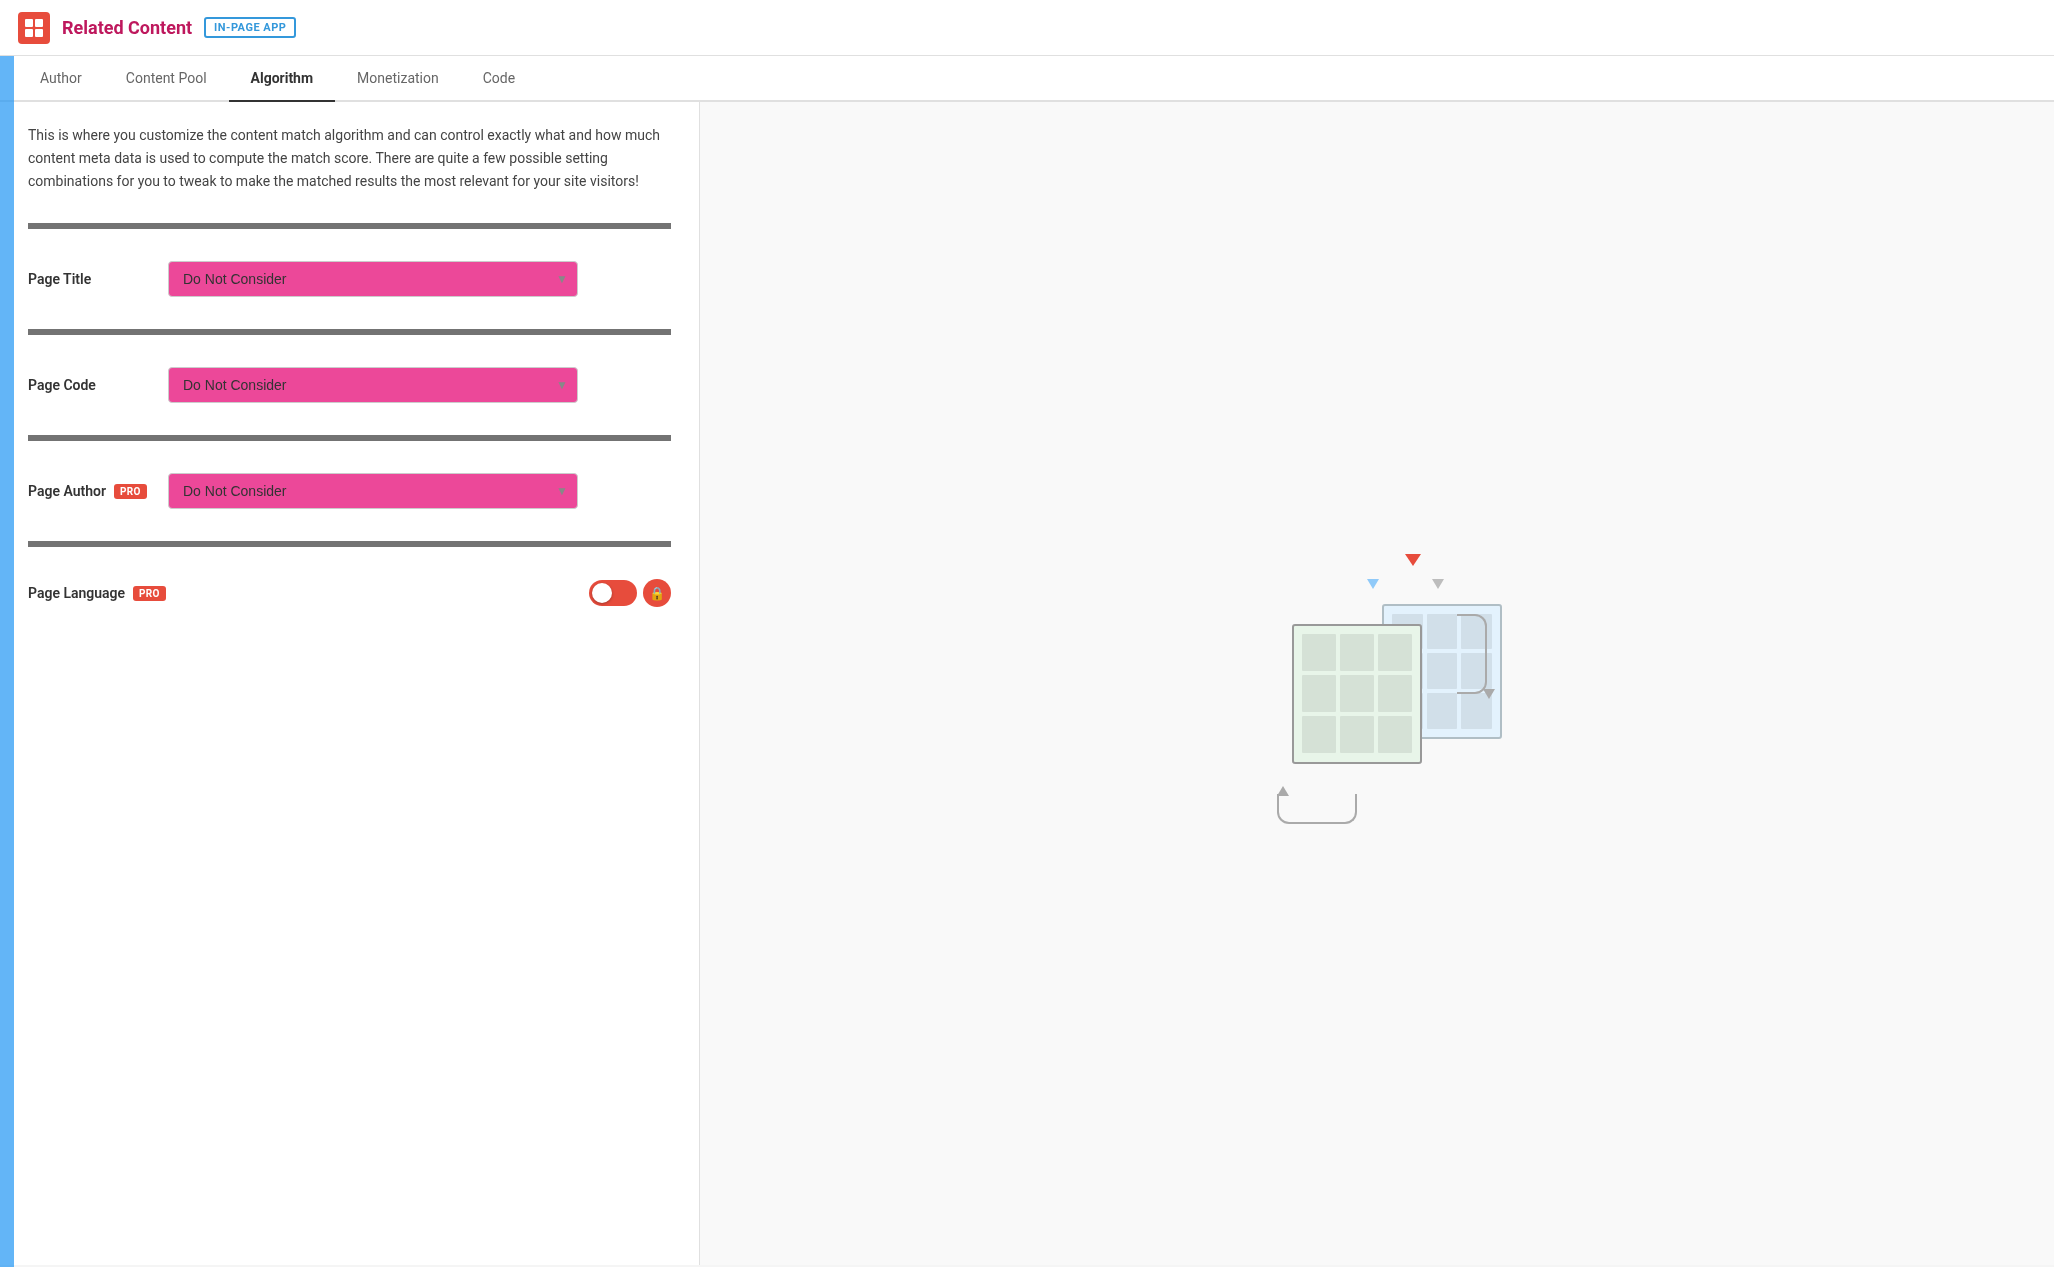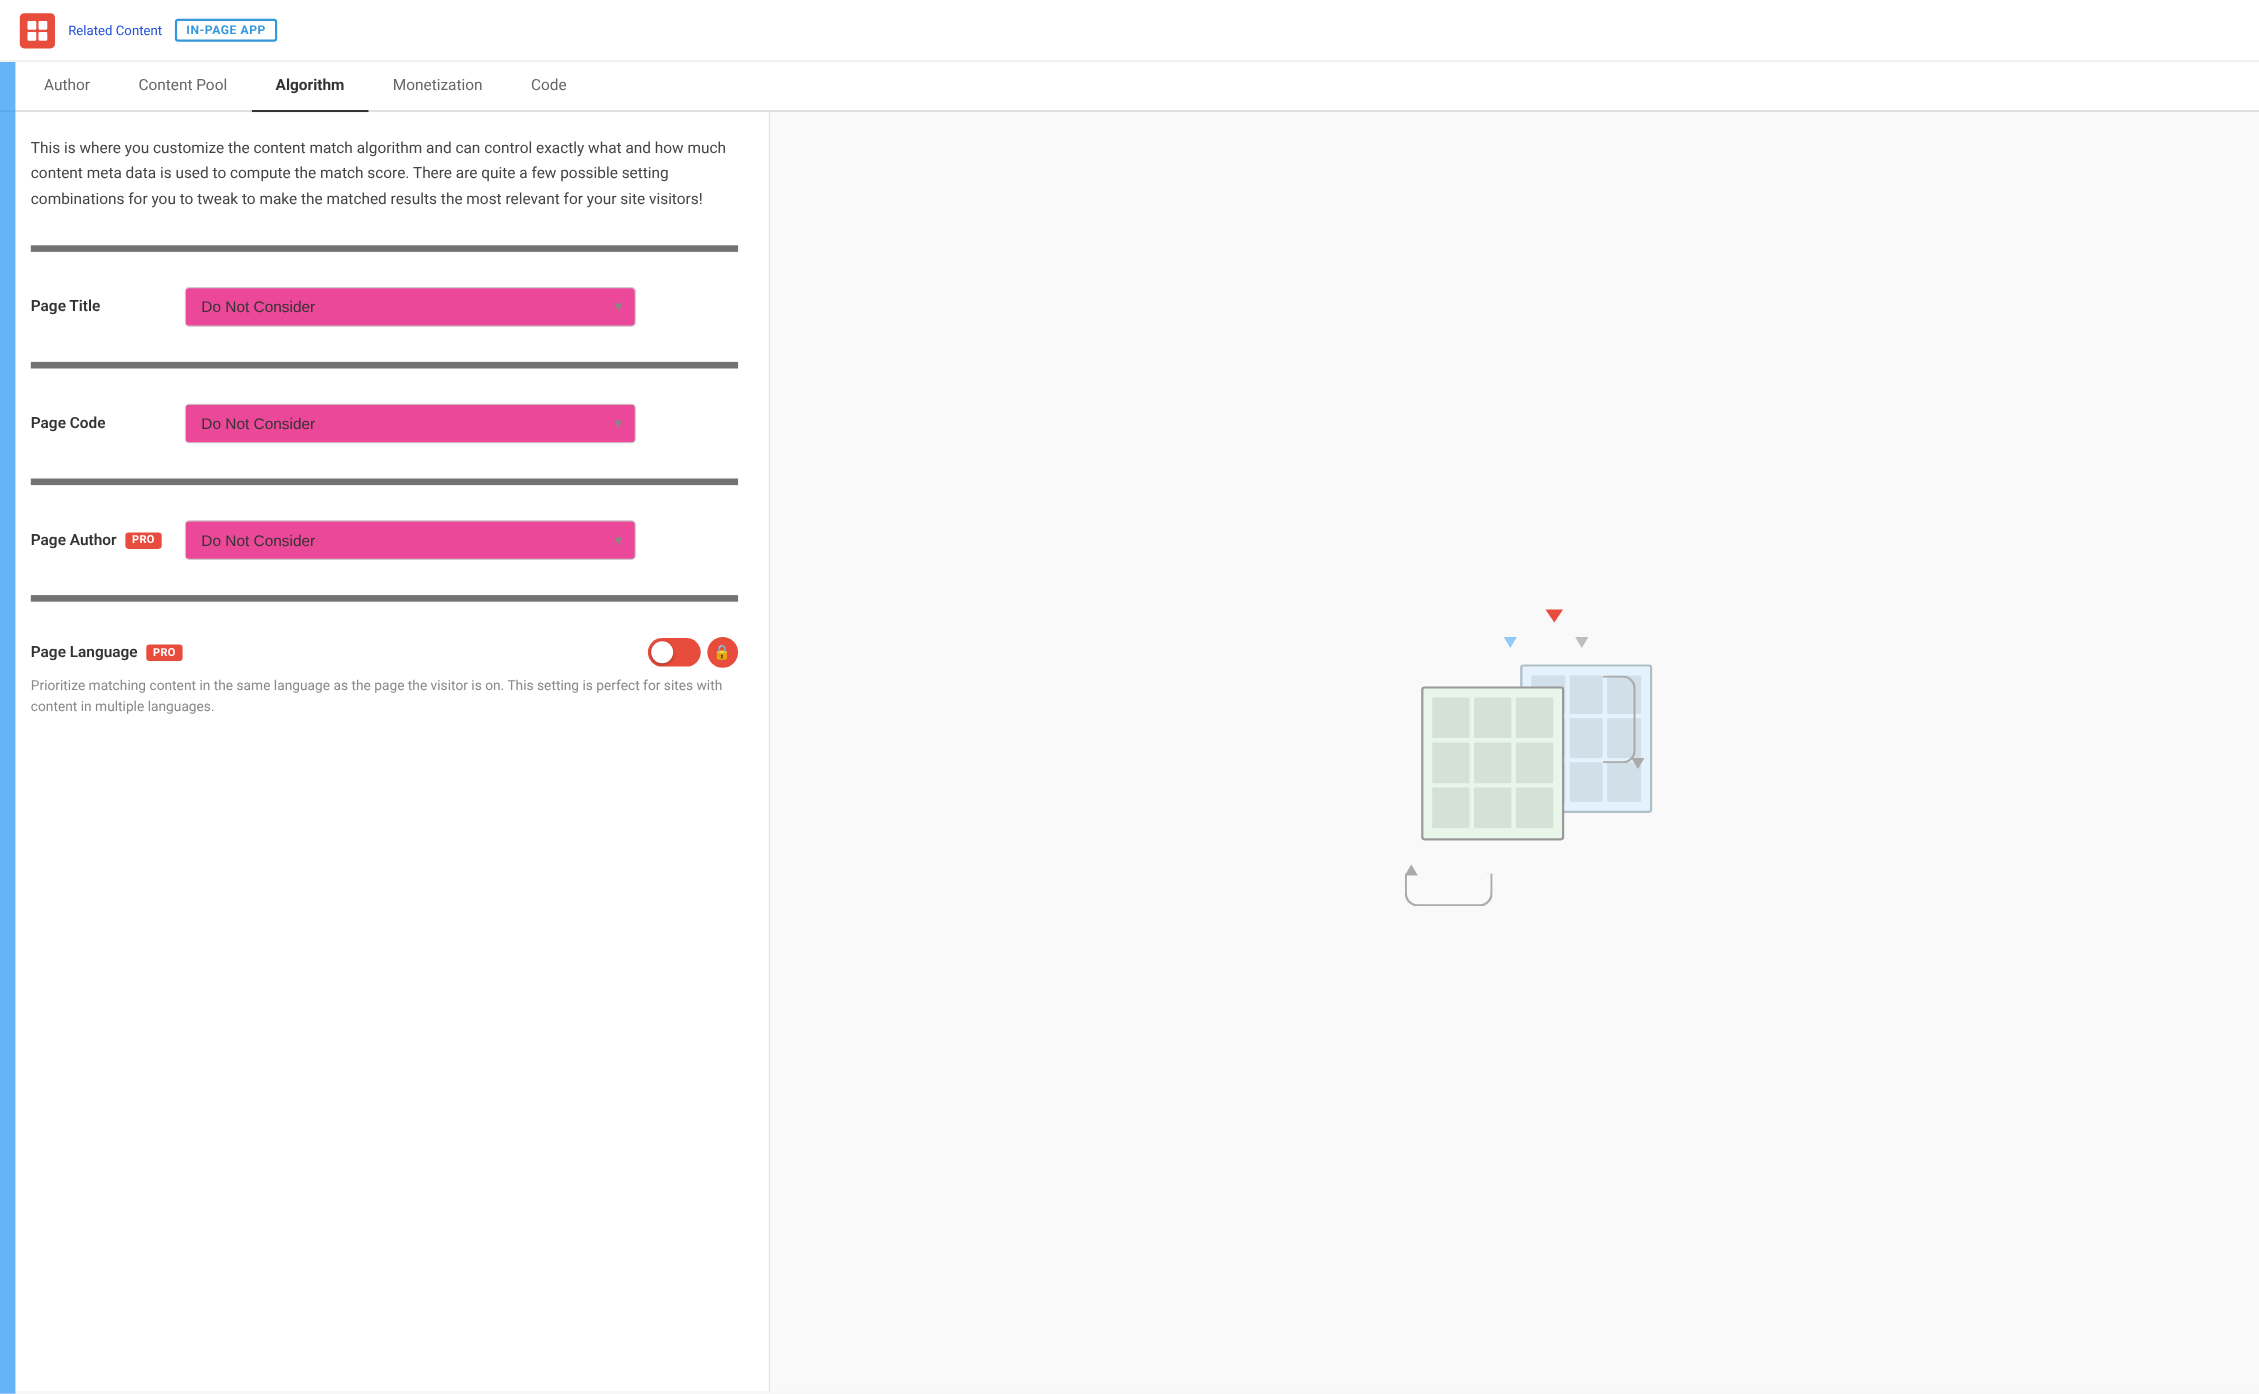"Related Content" .top-bar-title { color: #1d4ed8 -> #be185d; font-size: 12px -> 18px; font-weight: 400 -> 700 }
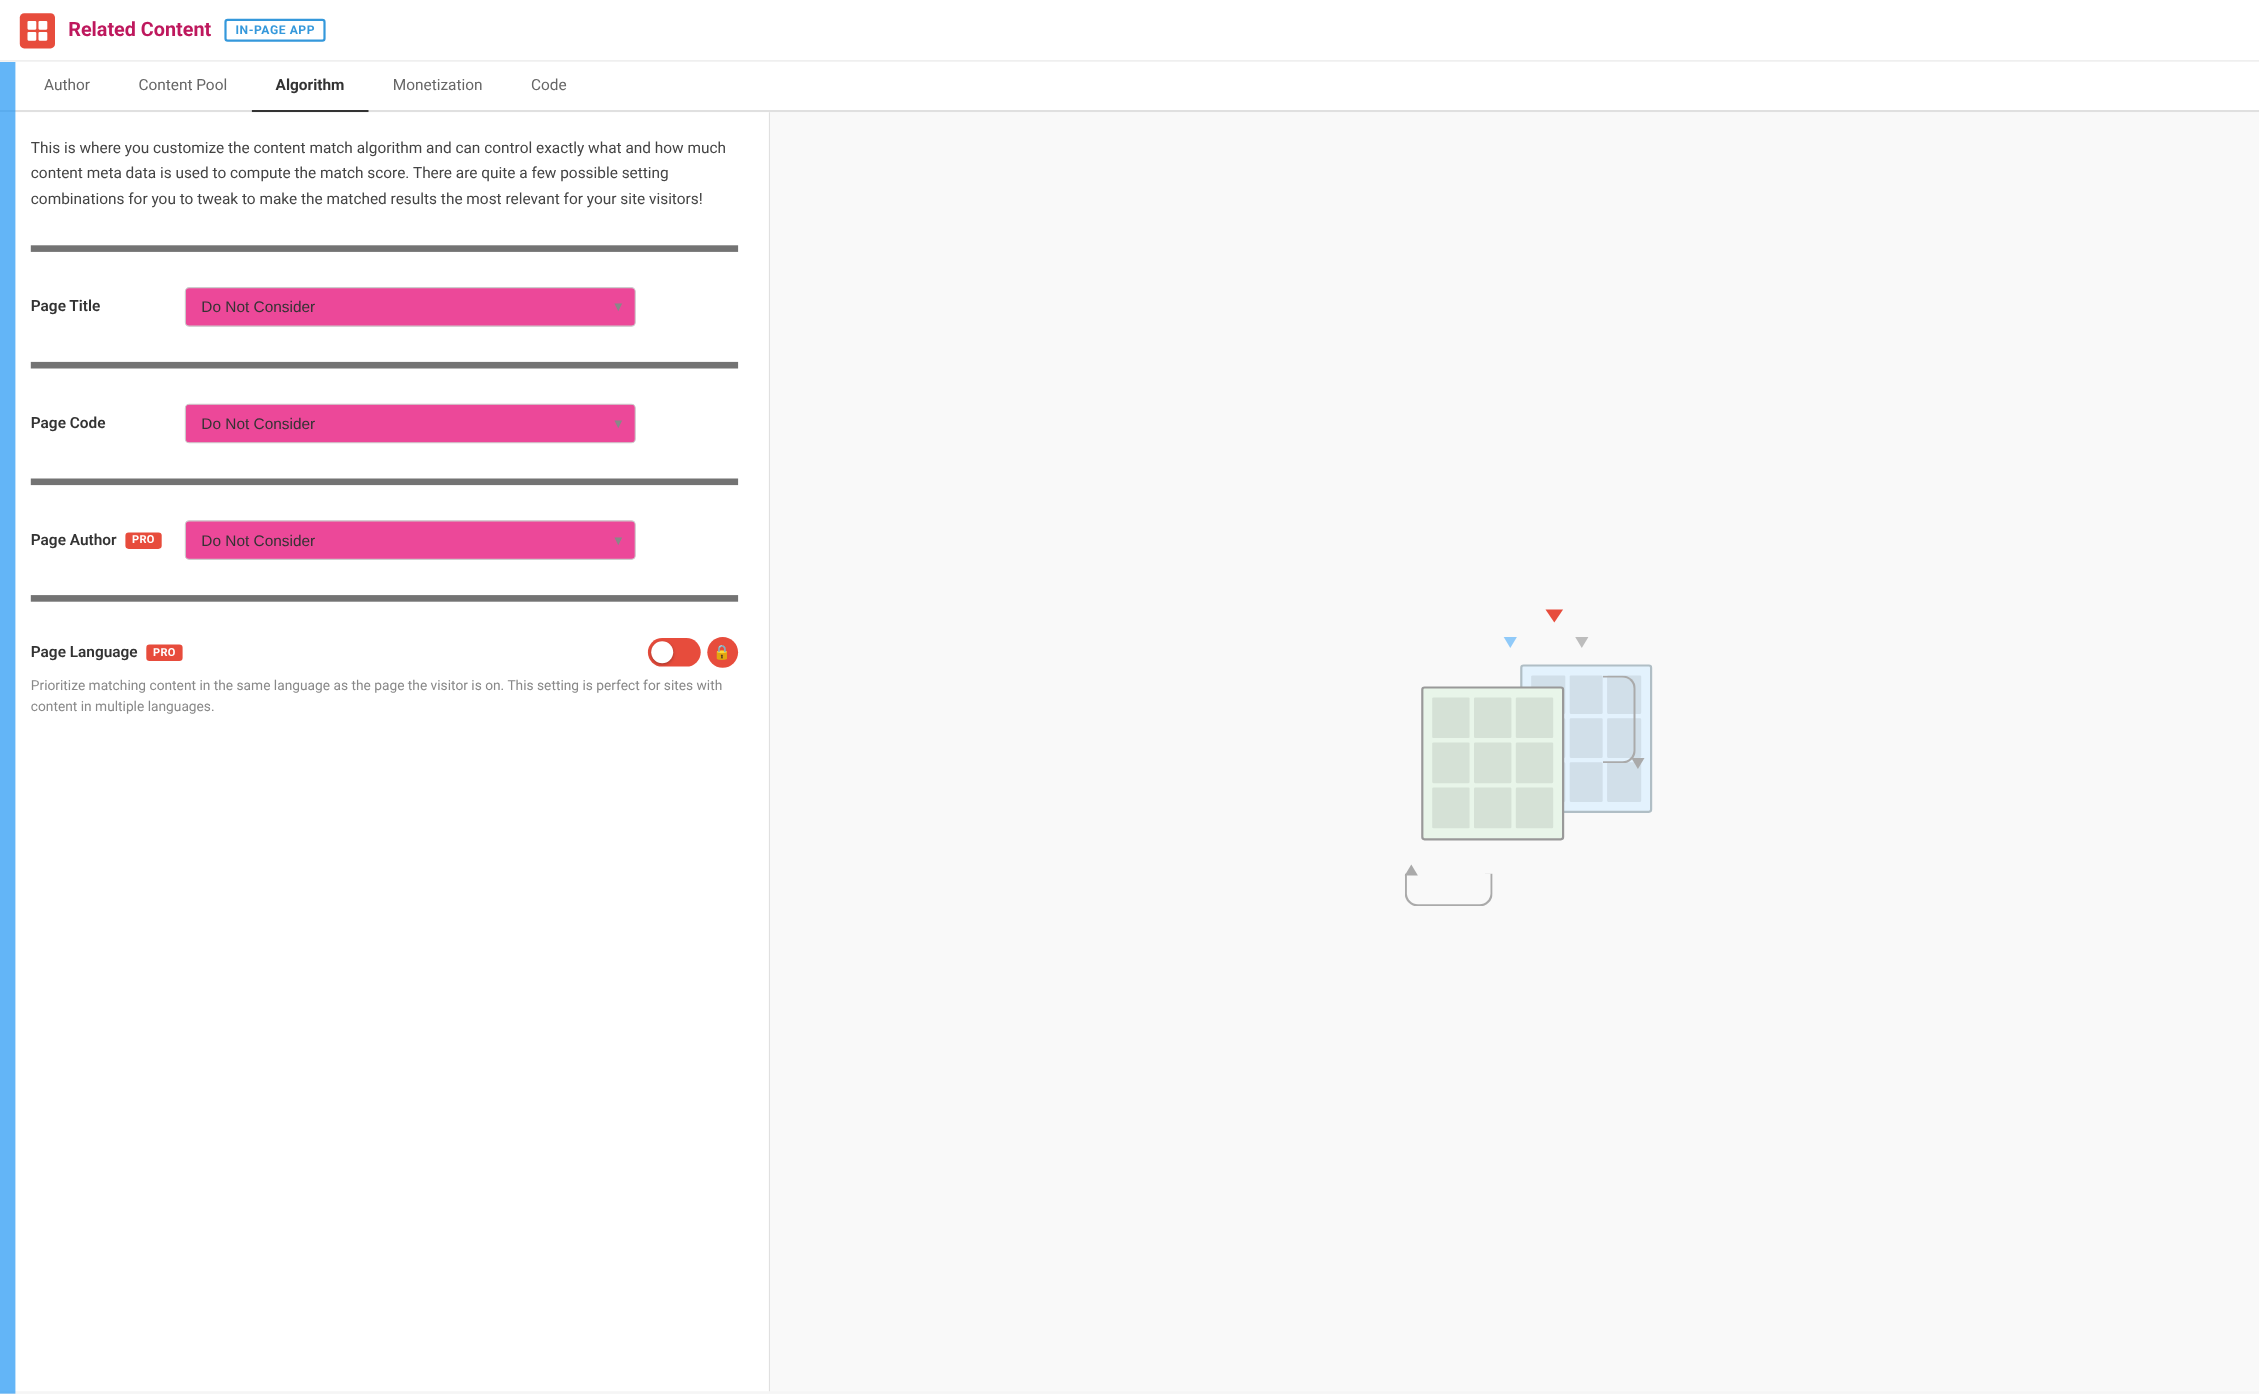"Prioritize matching content in the" div.setting-sub { html: <div>Prioritize matching content in the same language as the page the visitor is on. This setting is perfect for sites with content in multiple languages.</div> -> none }
